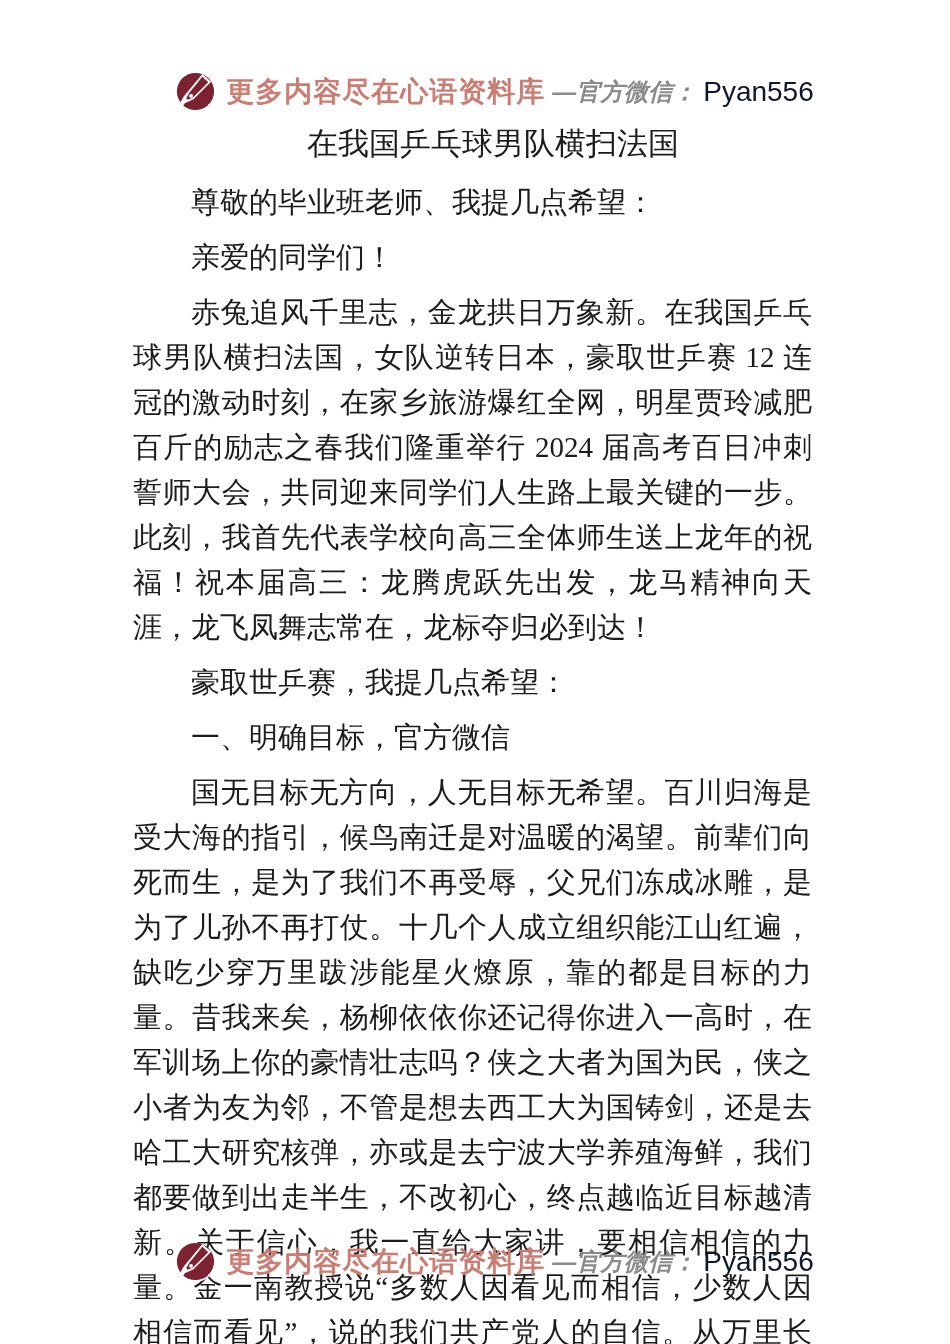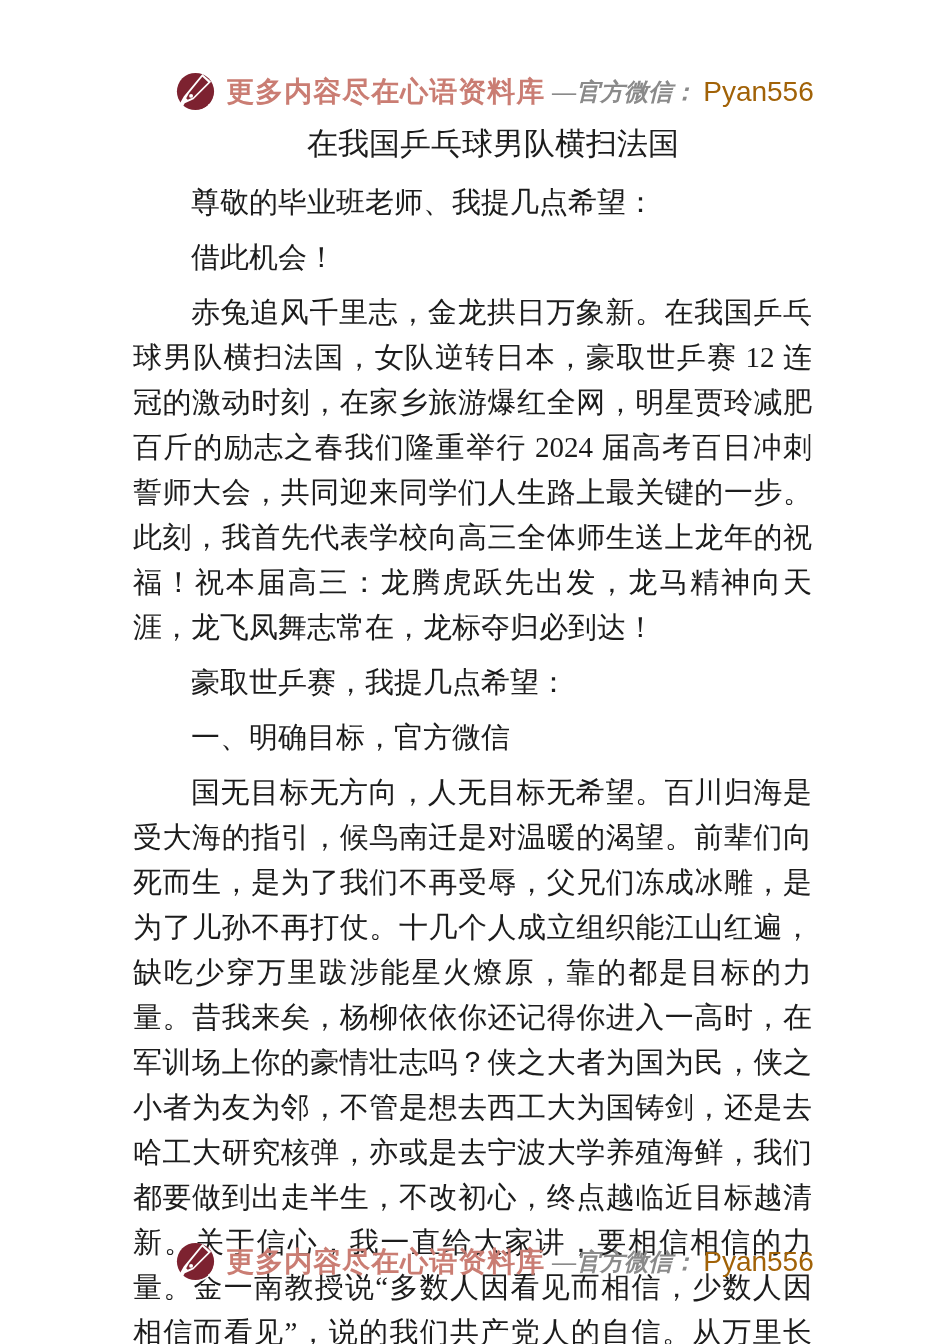"—官方微信：" .wm-wechat { font-family: Liberation Serif, serif -> Liberation Sans, sans-serif }
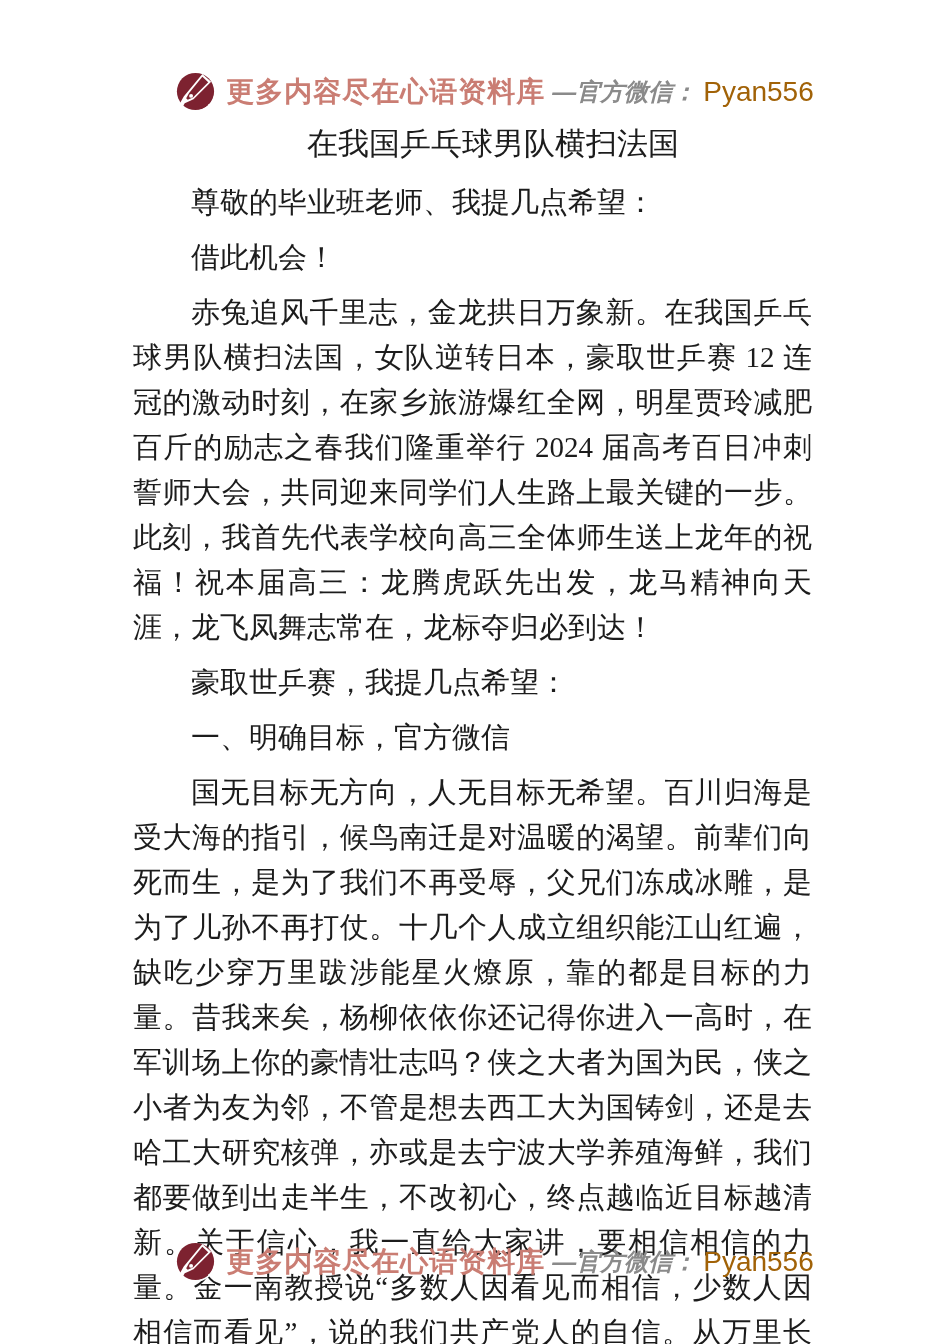"Pyan556" .wm-id { color: #a16207 -> #0f172a }
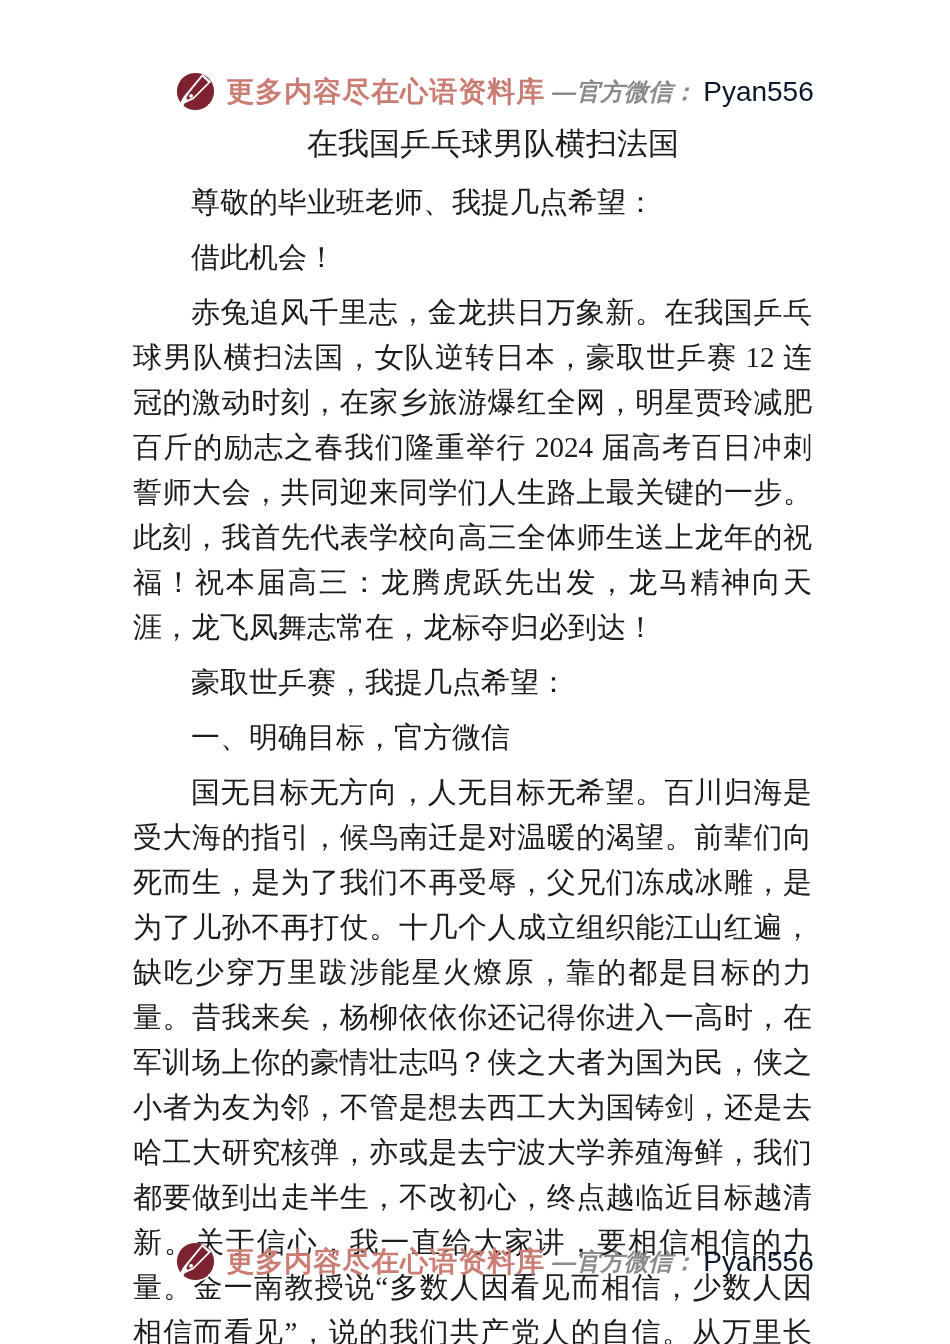"借此机会！" p { text: 借此机会 -> 亲爱的同学们 }
